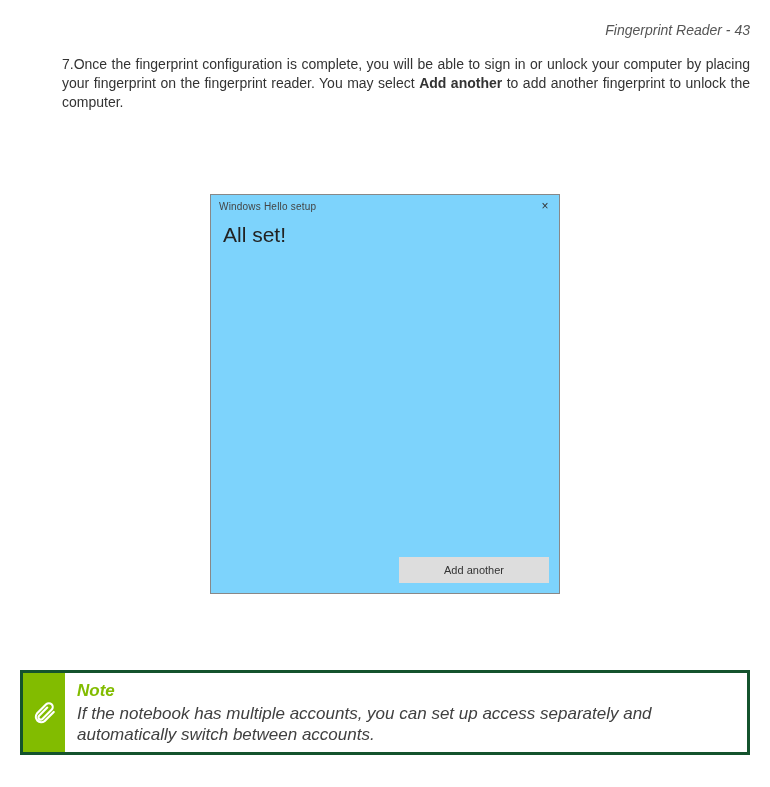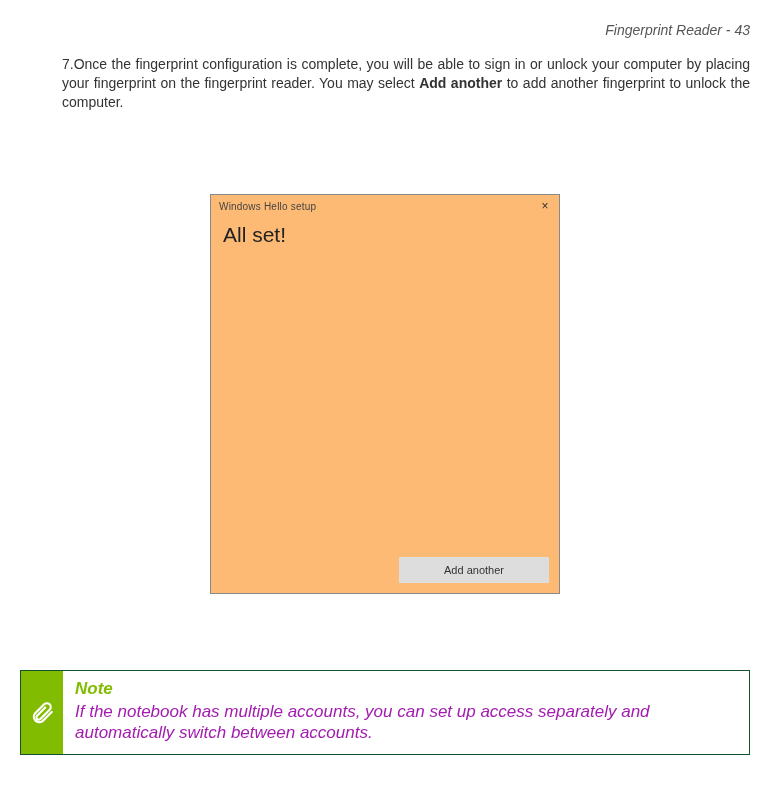"Windows Hello setup" .dialog-wrap { background: #fdba74 -> #7dd3fc }
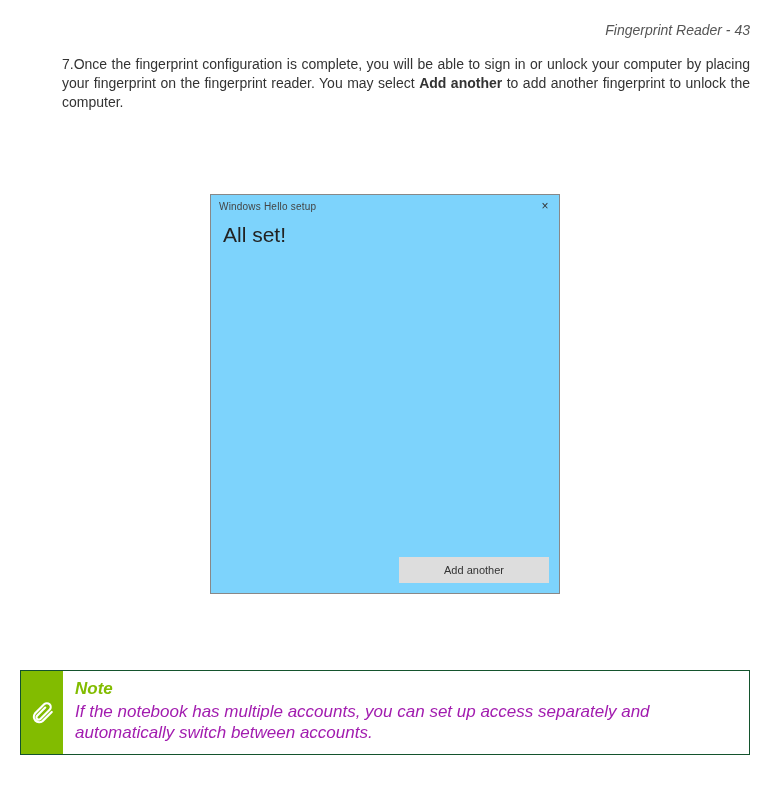"Note" .note-box { border: 1px solid #14532d -> 3px solid #14532d }
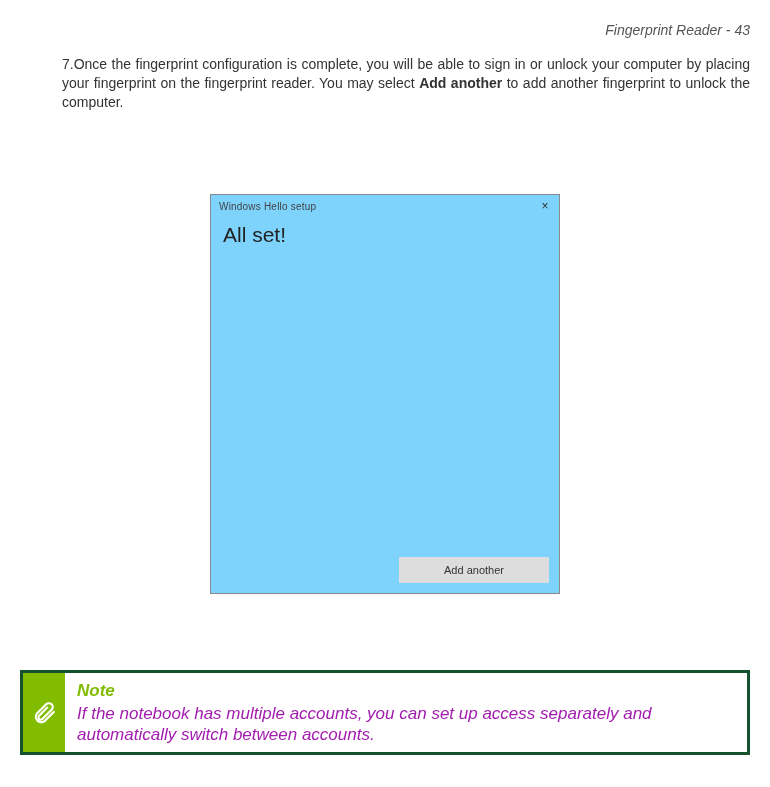"If the notebook has multiple" .note-body { color: #a21caf -> #404040 }
